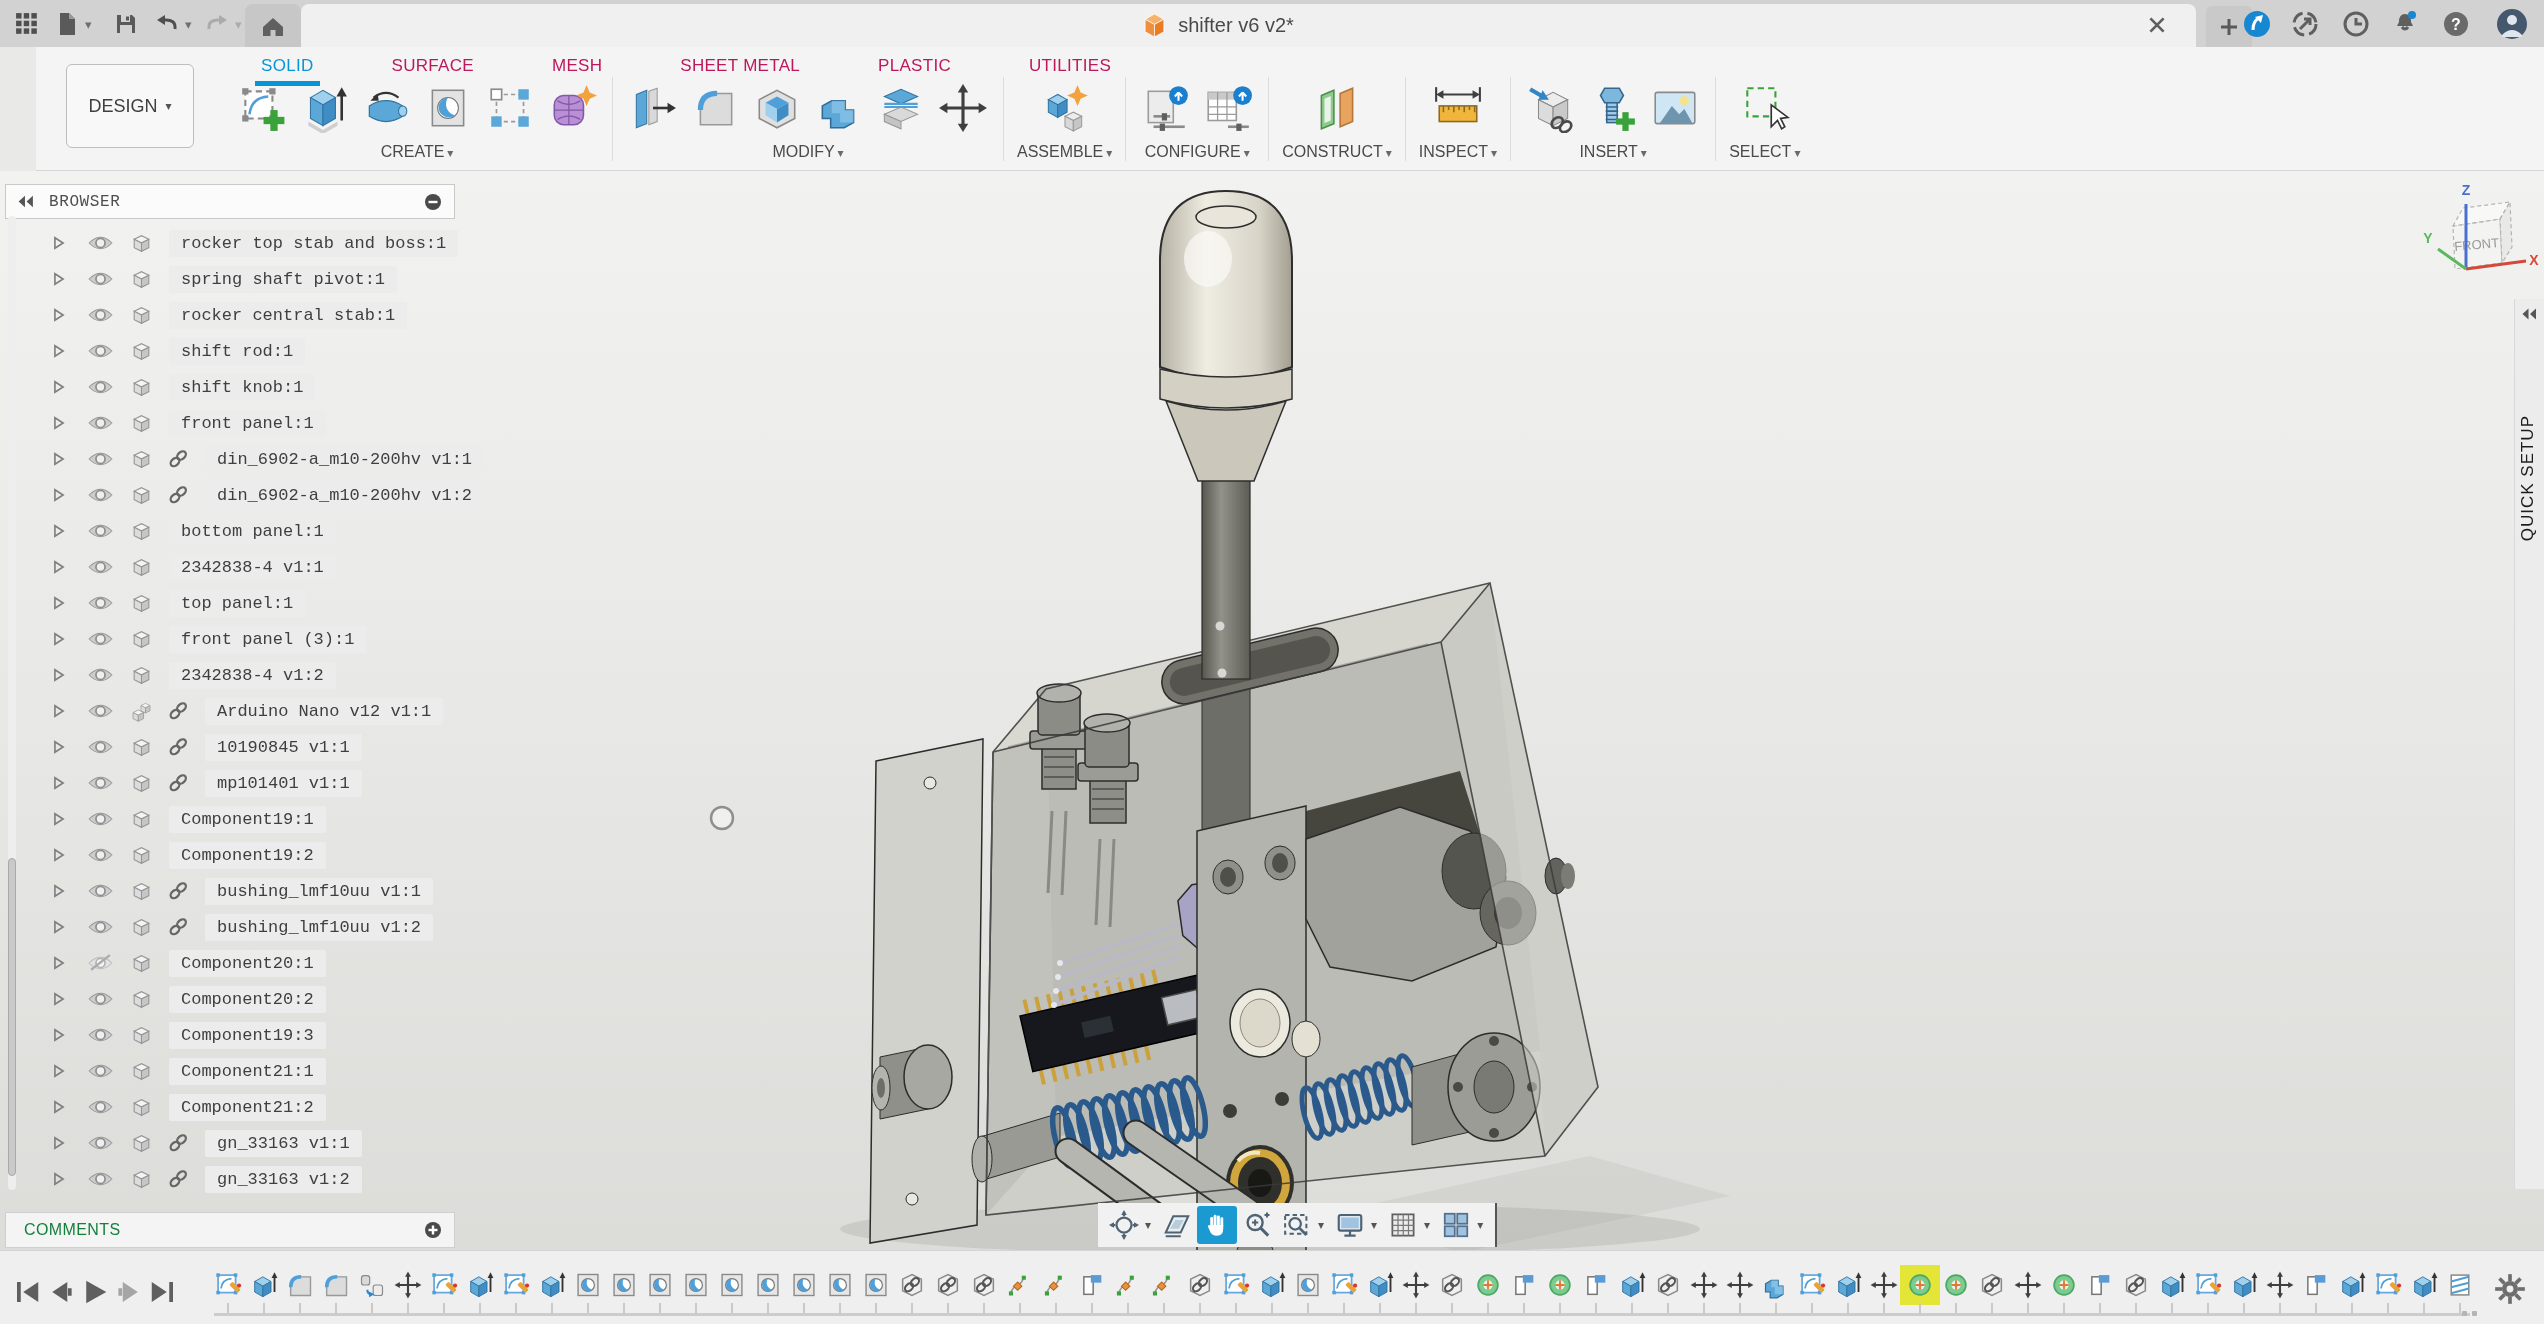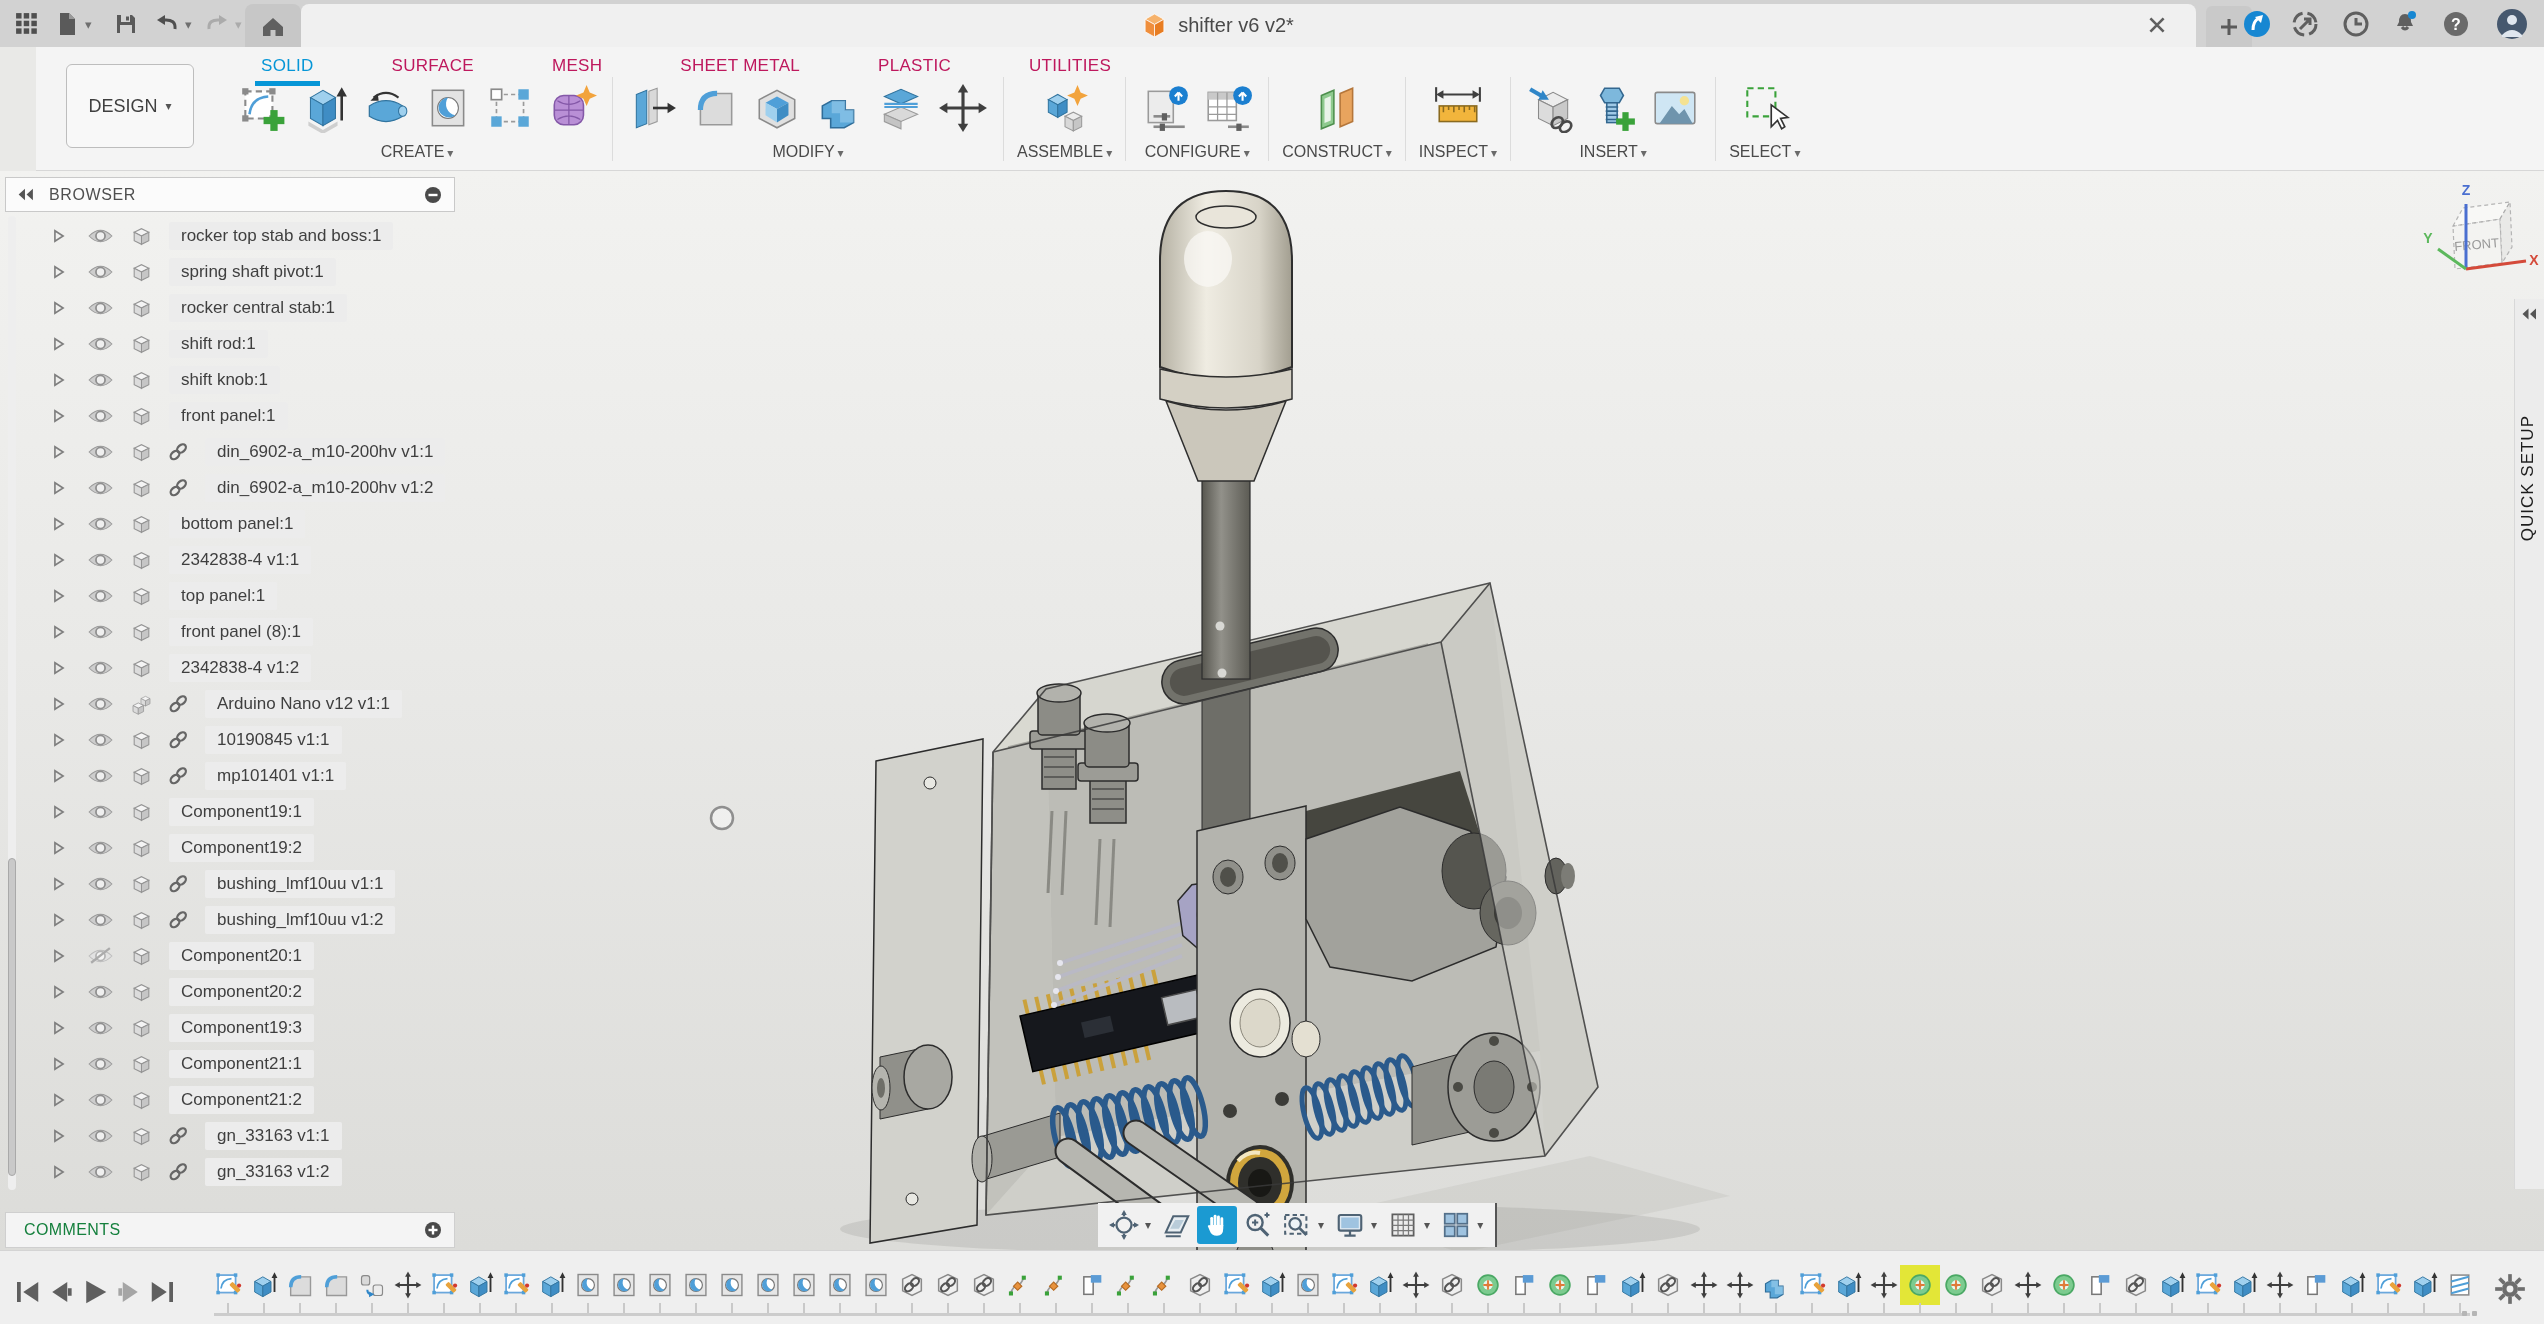"BROWSER" #browser { font-family: none -> Liberation Mono, monospace; top: 6px -> 13px }
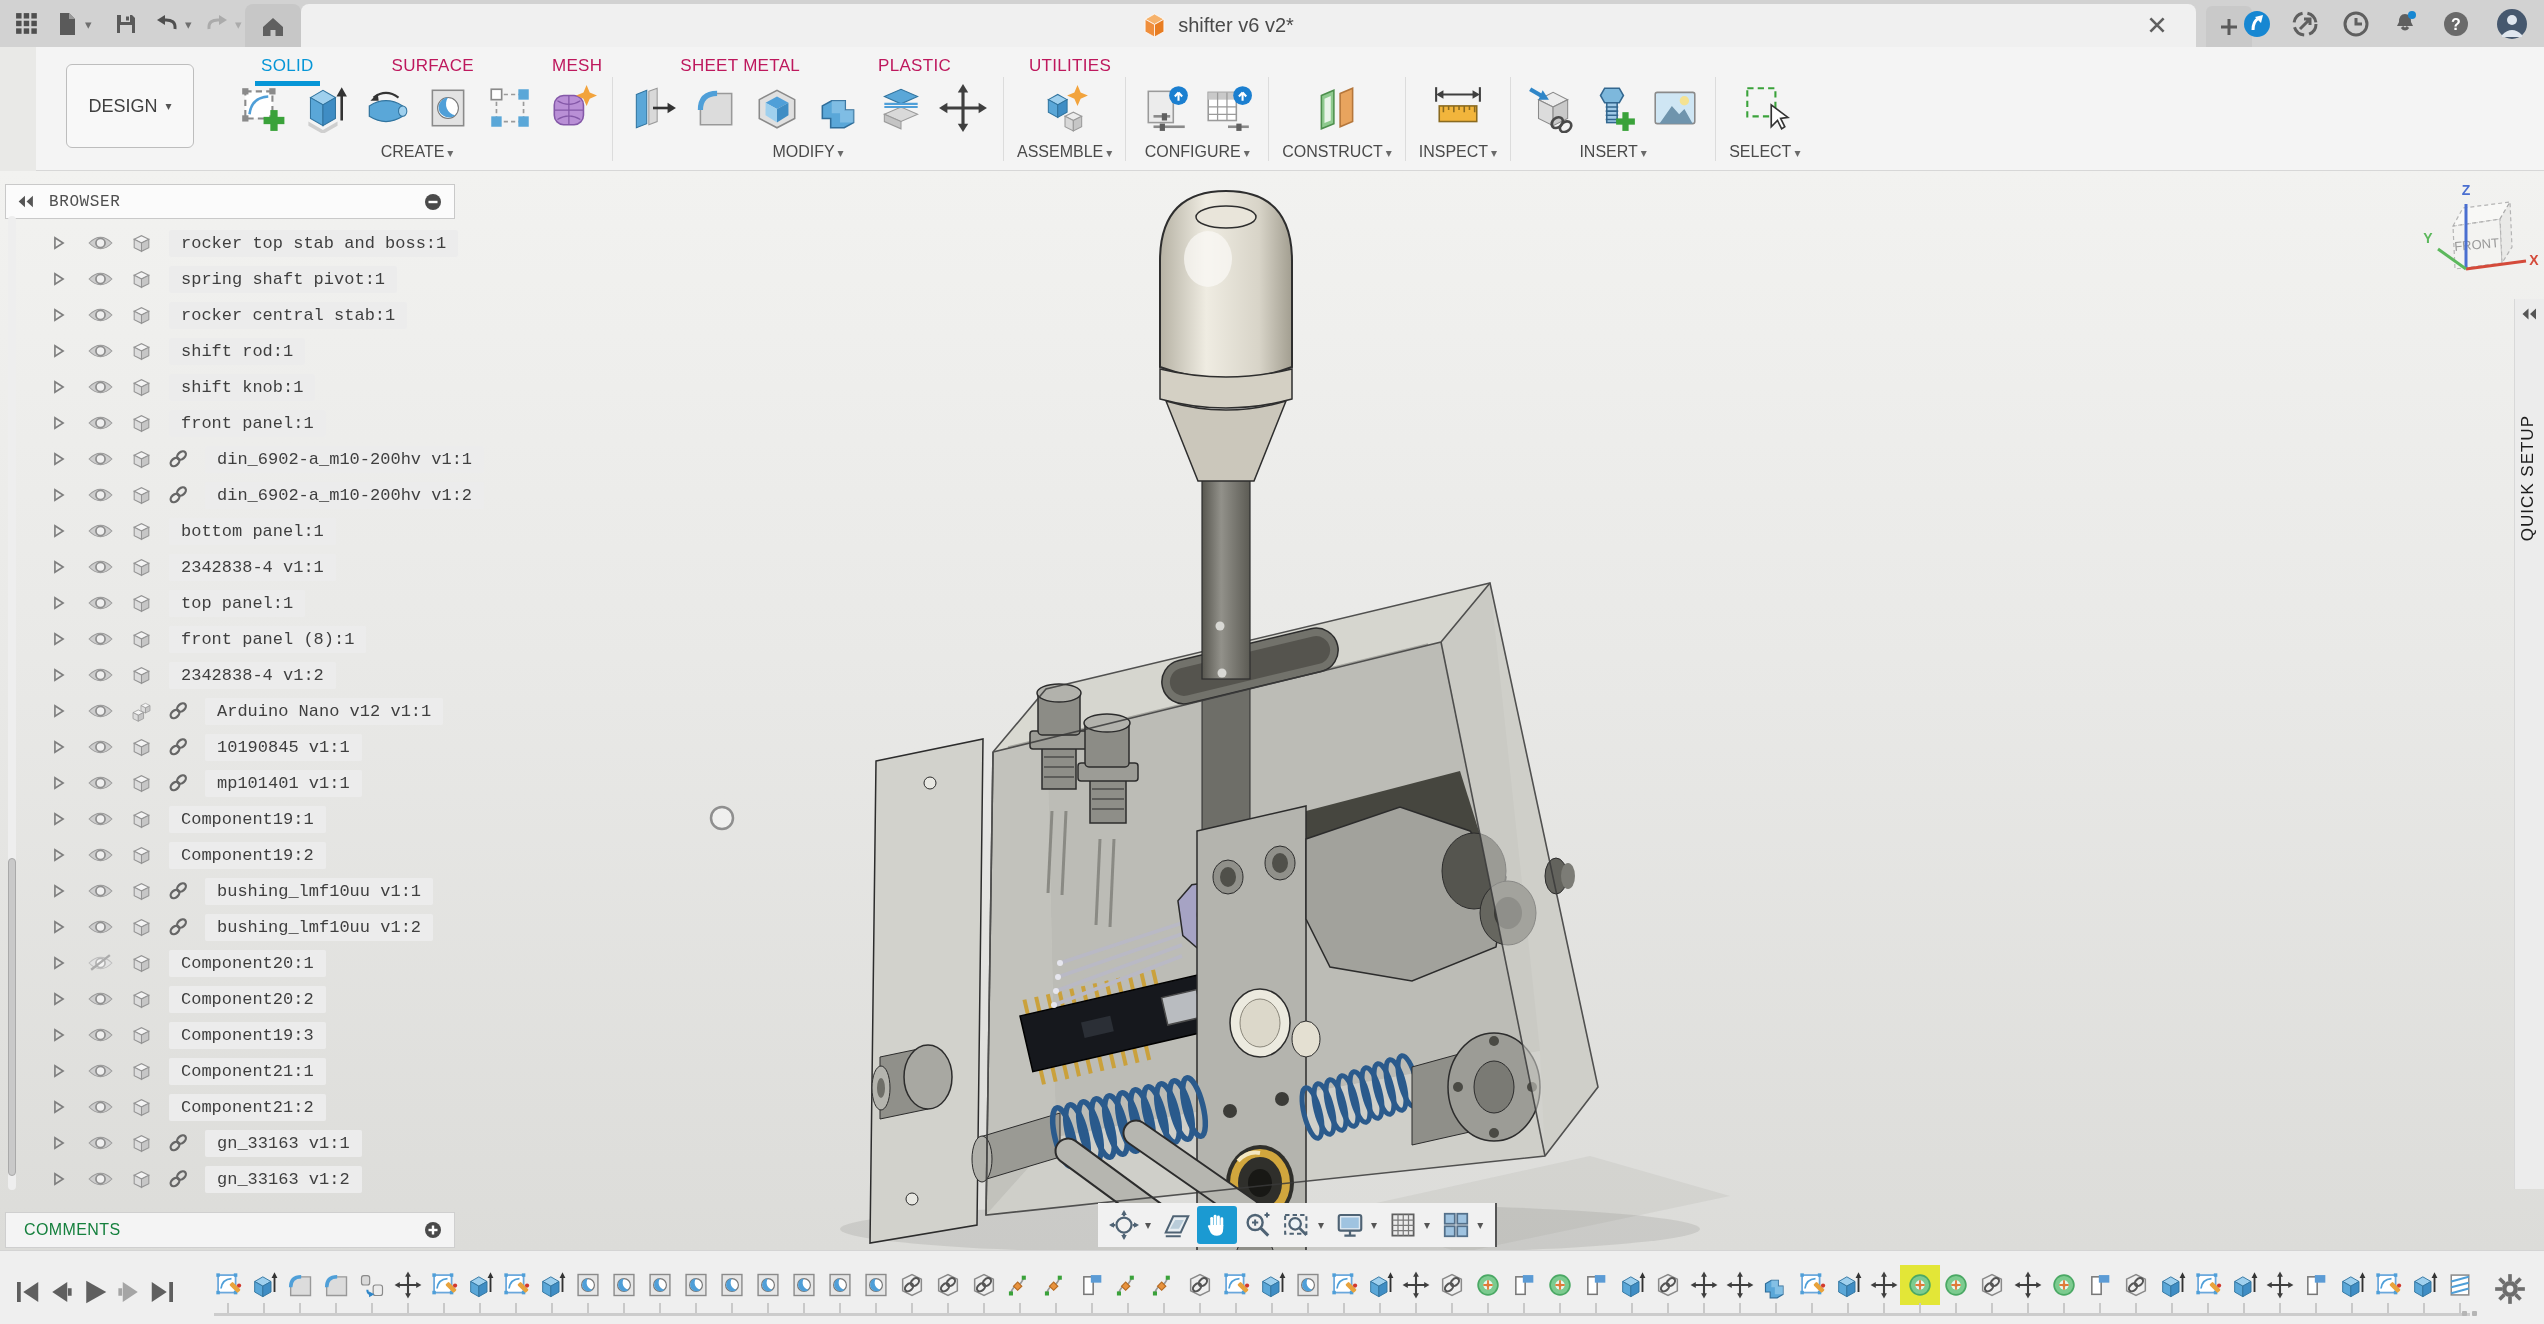"front panel (8):1" span.pill { text: 8 -> 3 }
